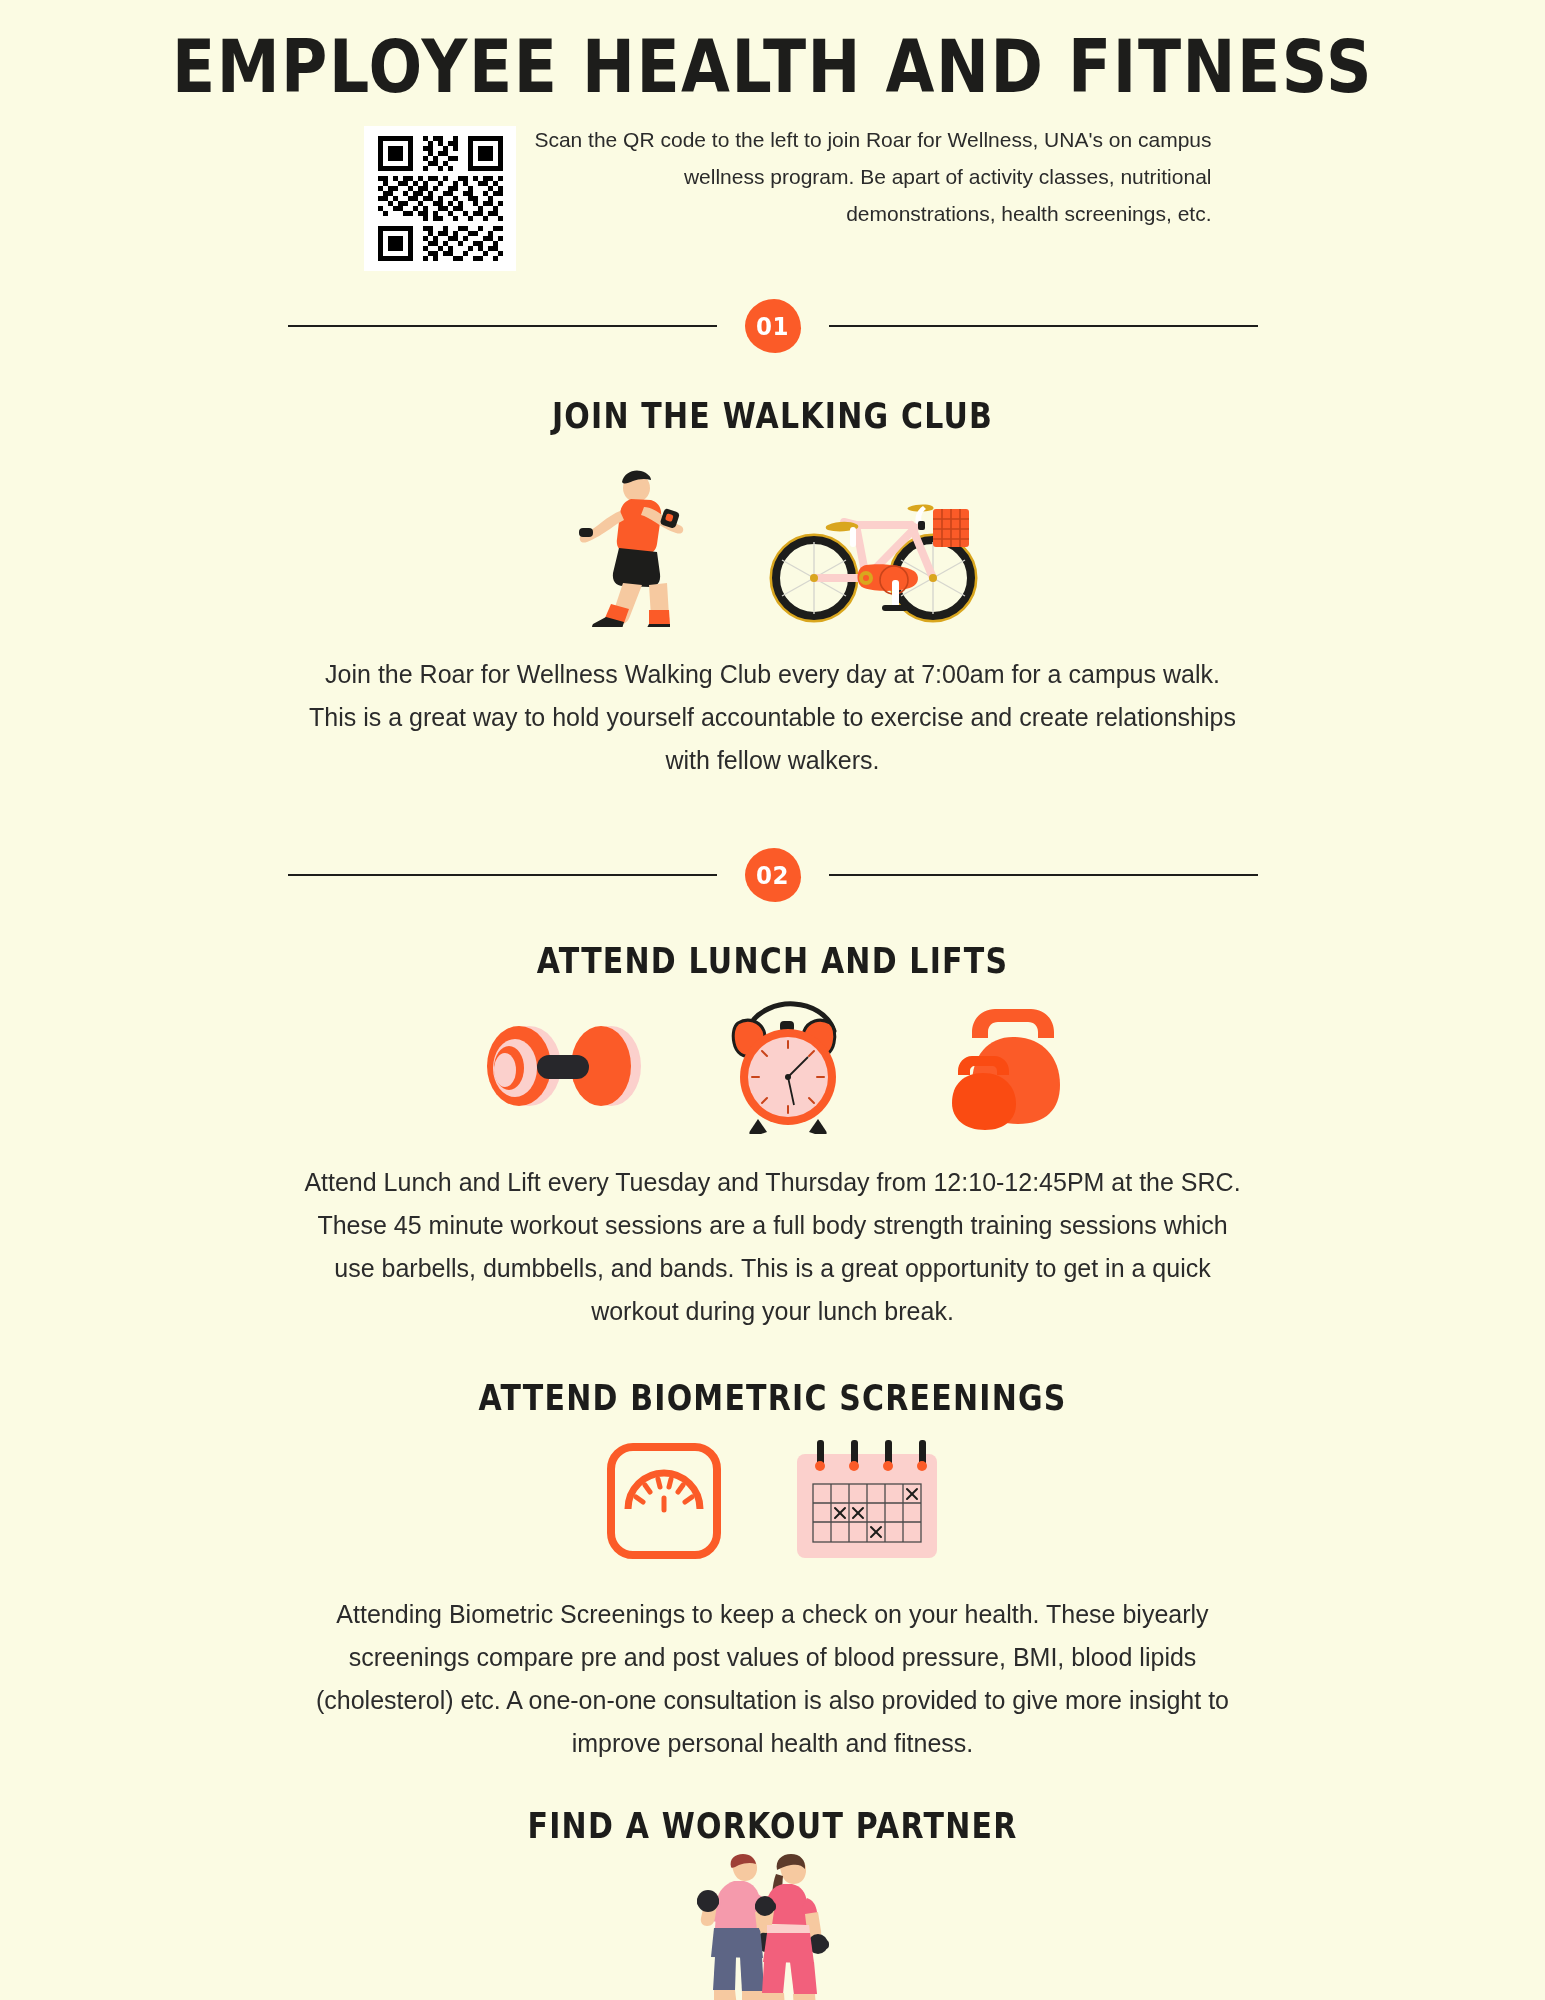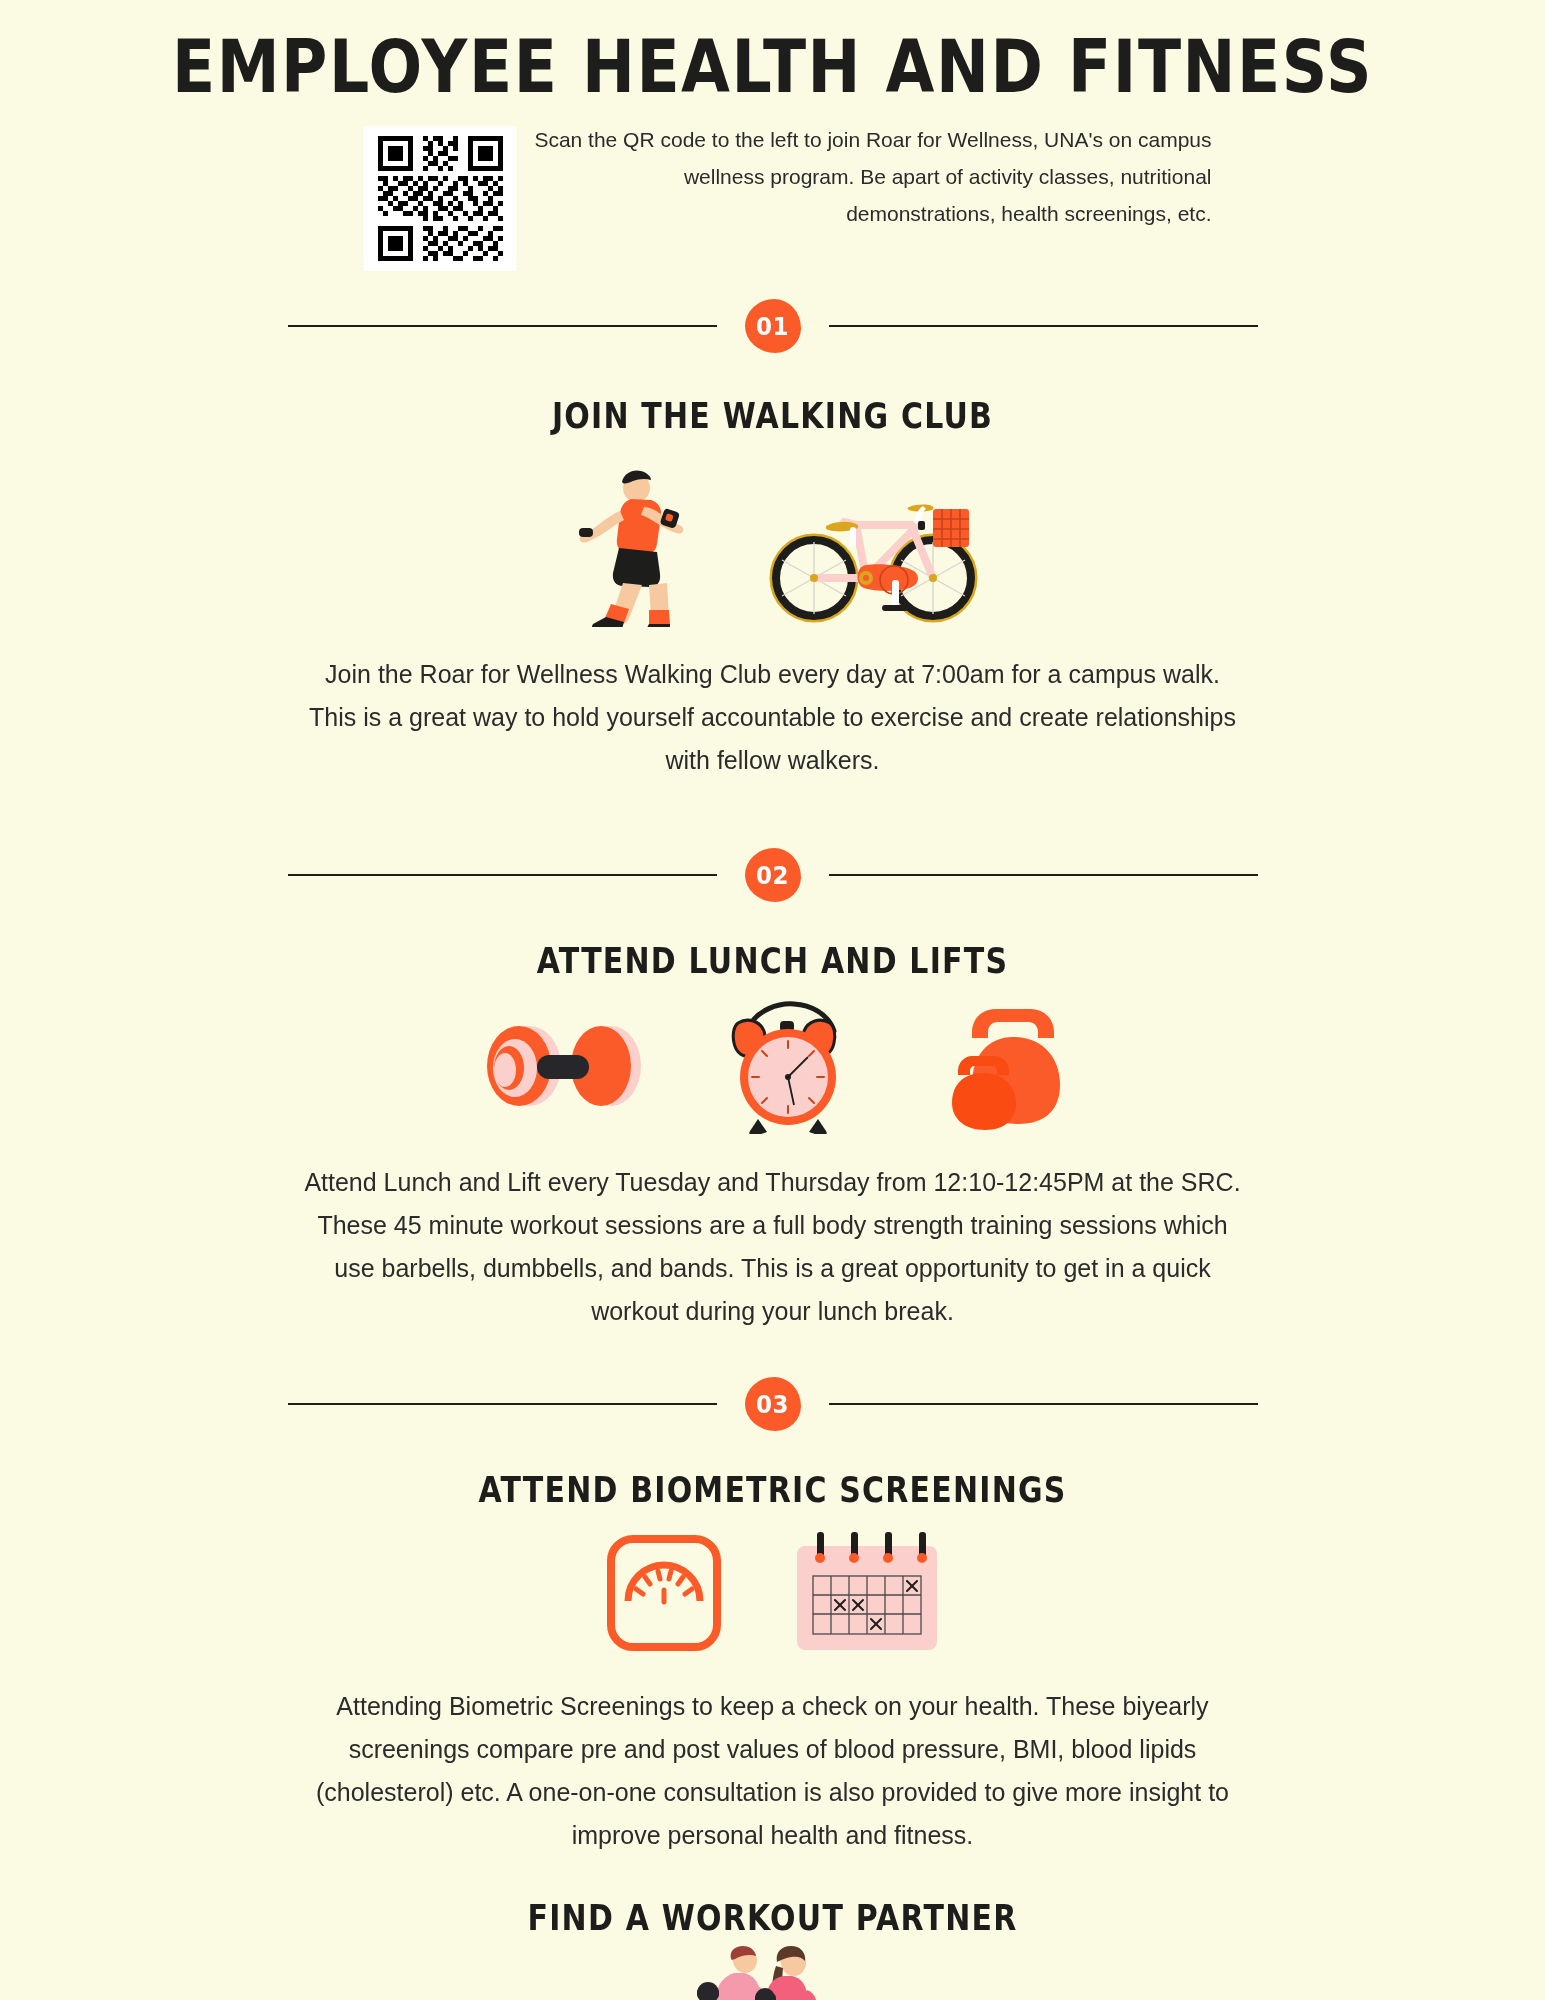"03" div.divider { html: <div> <div></div> <div> <div></div> <div>03</div> </div> <div></div> </div> -> none }
